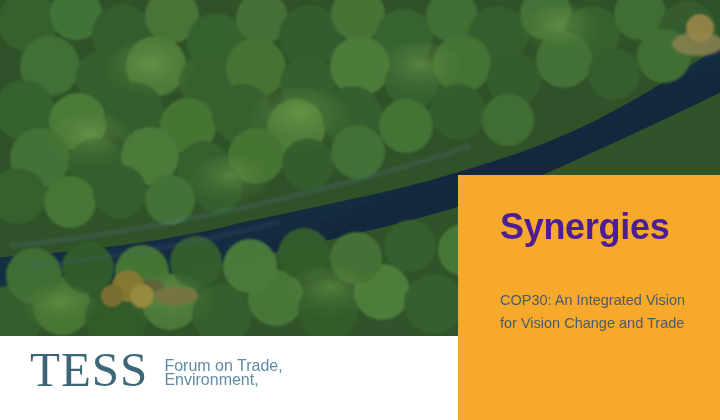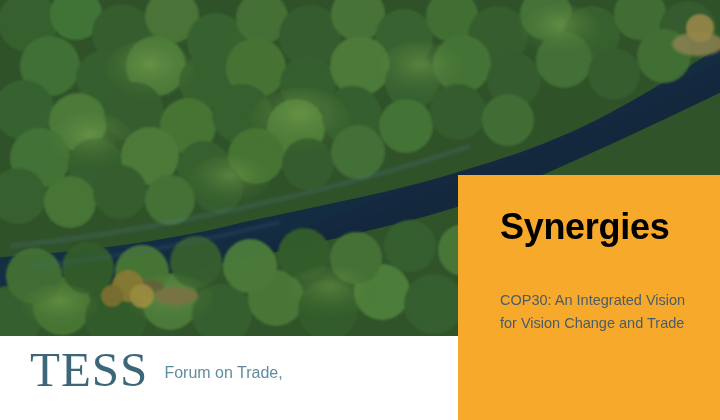"Synergies" .panel-title { color: #000000 -> #4c1d95 }
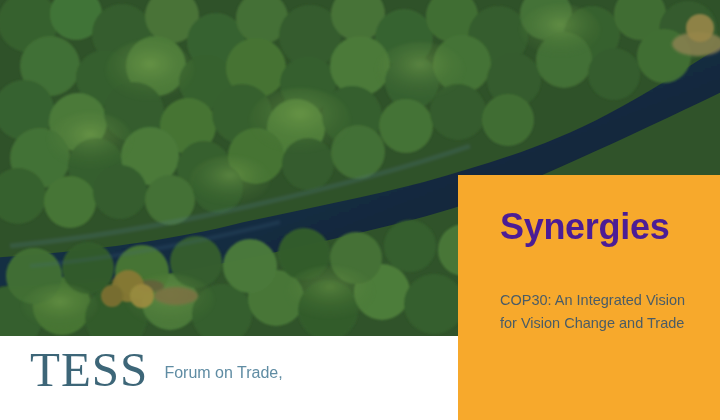"Environment," div { html: none -> <div>Environment,</div> }
